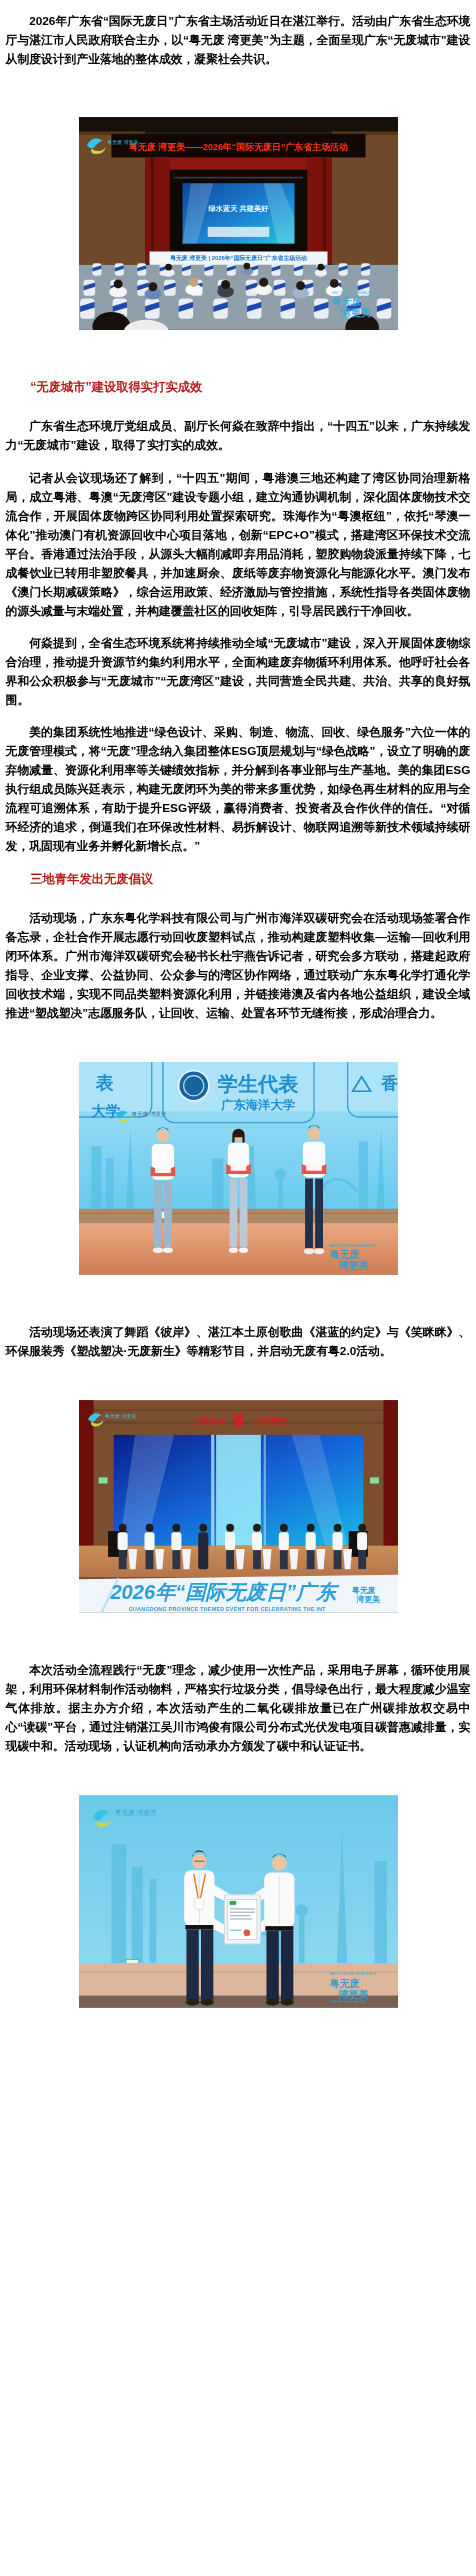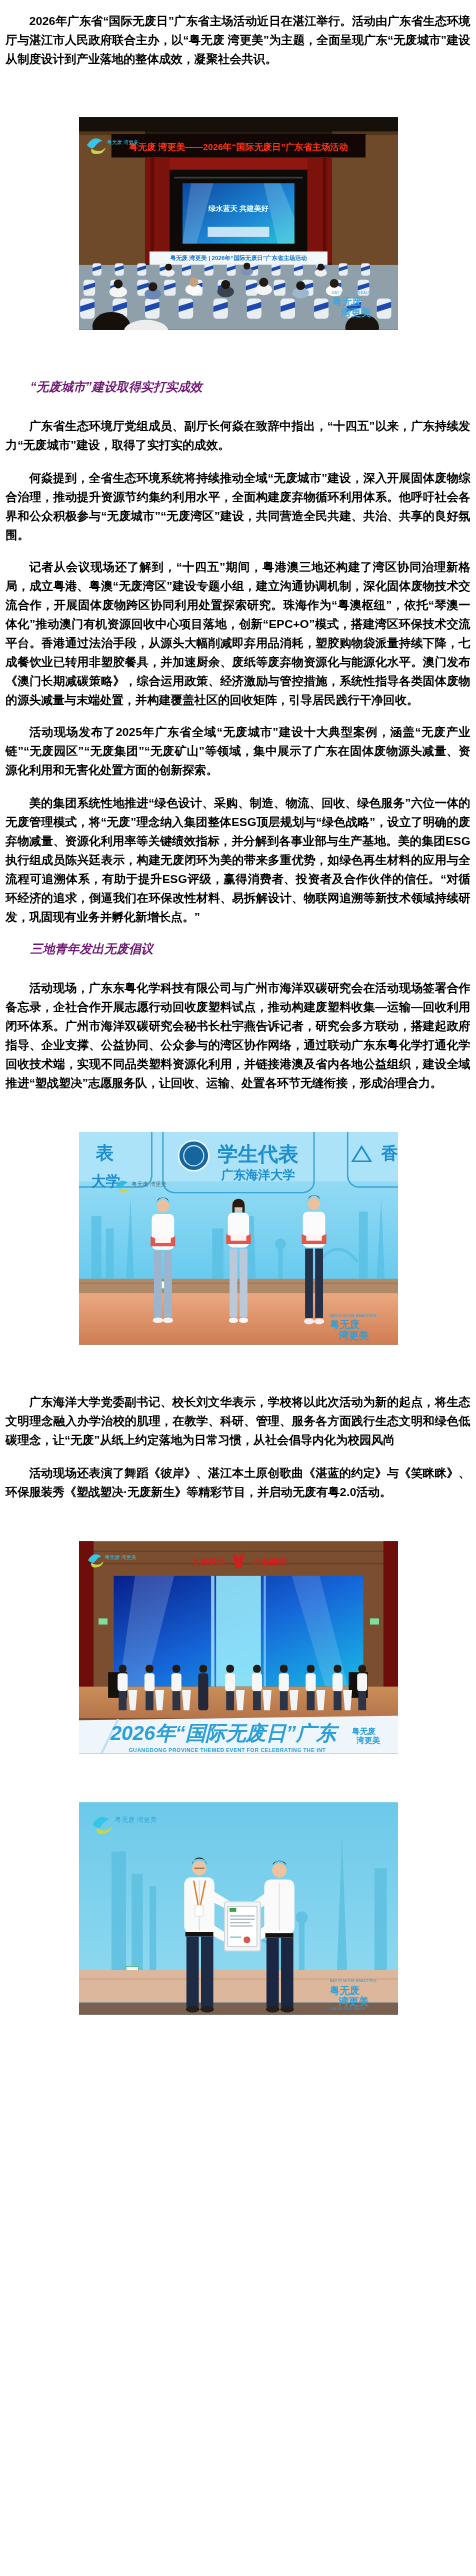"“无废城市”建设取得实打实成效" h2.sec { color: #701a75 -> #b91c1c; font-style: italic -> none }
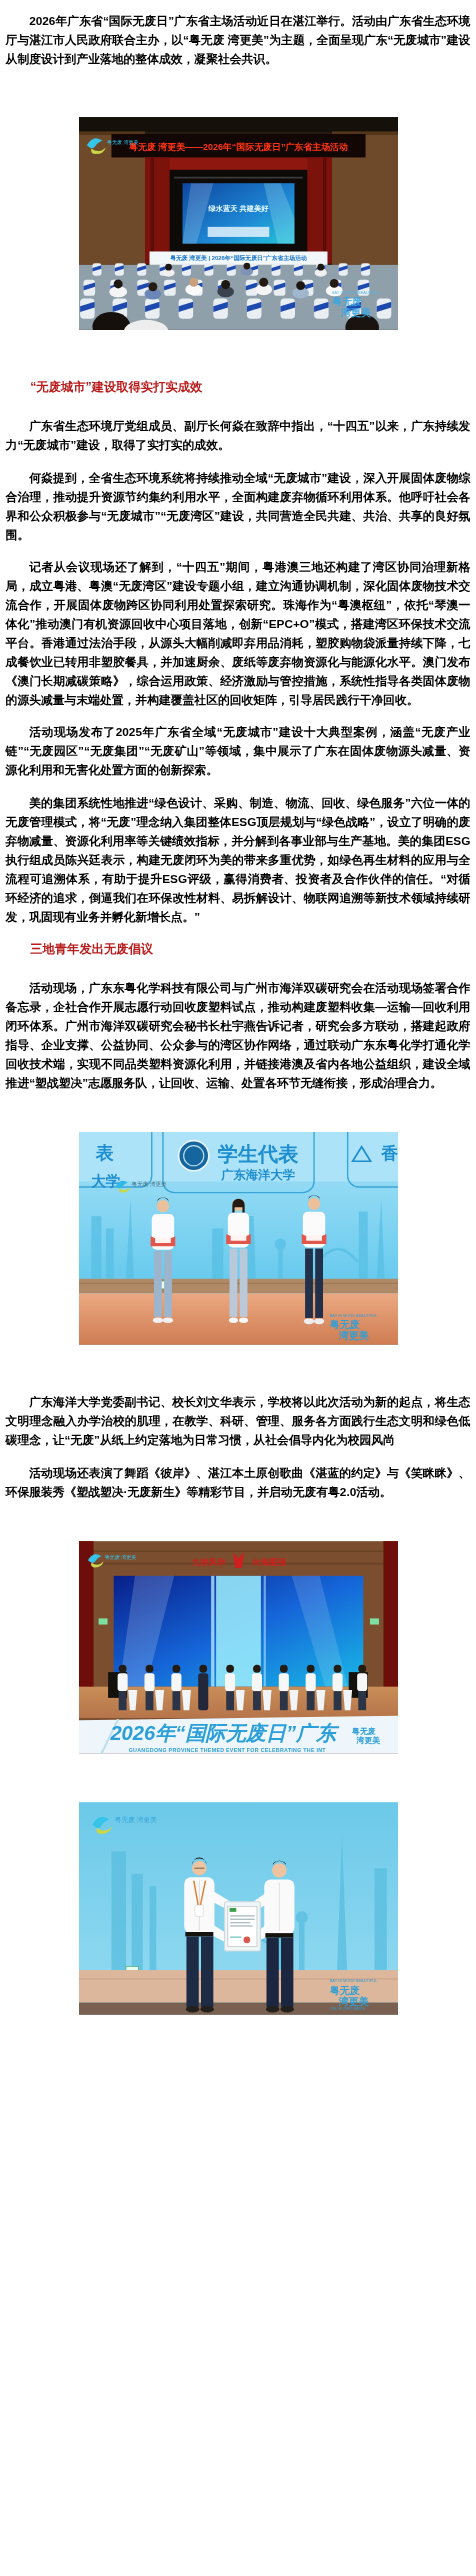"何焱提到，全省生态环境系统将持续推动全域“无废城市”建设，深入开展固体废物综合治" p.body { order: before "记者从会议现场还了解到，“十四五”期间，粤港澳三地还构建了湾区协同治理新格局，成" -> after "记者从会议现场还了解到，“十四五”期间，粤港澳三地还构建了湾区协同治理新格局，成" }
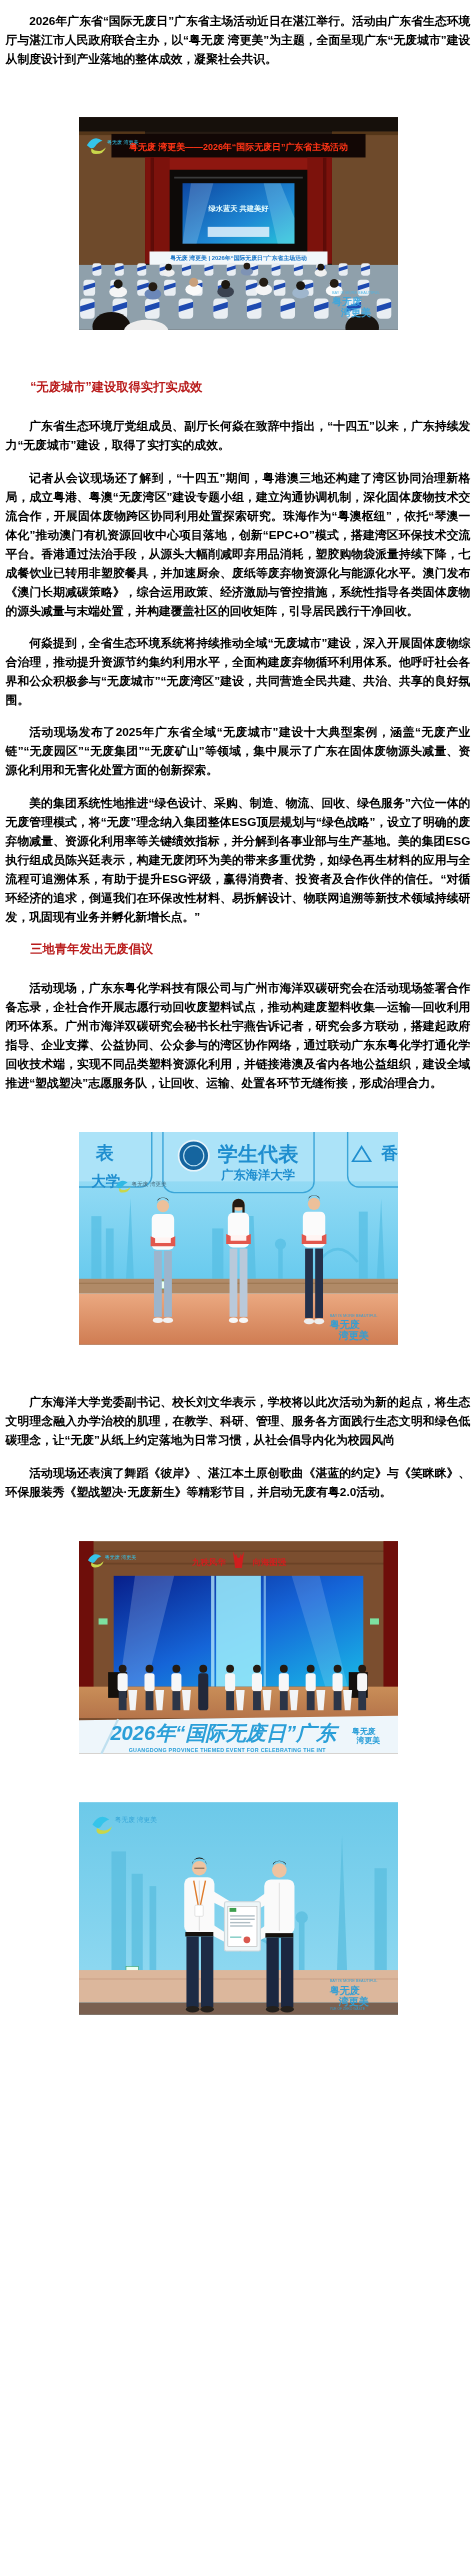"活动现场发布了2025年广东省全域“无废城市”建设十大典型案例，涵盖“无废产业链" p.body { html: <p>活动现场发布了2025年广东省全域“无废城市”建设十大典型案例，涵盖“无废产业链”“无废园区”“无废集团”“无废矿山”等领域，集中展示了广东在固体废物源头减量、资源化利用和无害化处置方面的创新探索。</p> -> none }
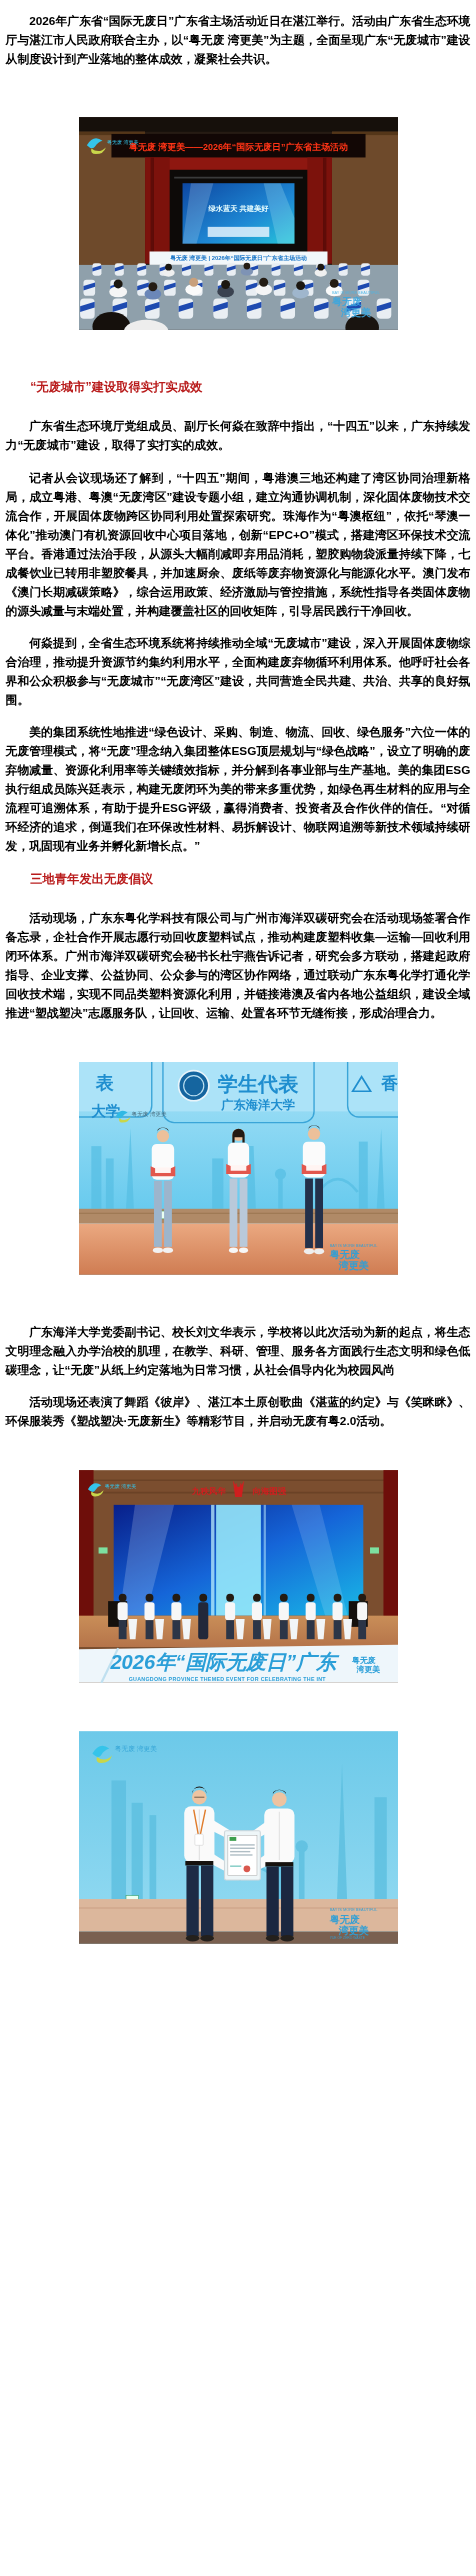"广东海洋大学党委副书记、校长刘文华表示，学校将以此次活动为新的起点，将生态文明理" p.body { html: <p>广东海洋大学党委副书记、校长刘文华表示，学校将以此次活动为新的起点，将生态文明理念融入办学治校的肌理，在教学、科研、管理、服务各方面践行生态文明和绿色低碳理念，让“无废”从纸上约定落地为日常习惯，从社会倡导内化为校园风尚</p> -> none }
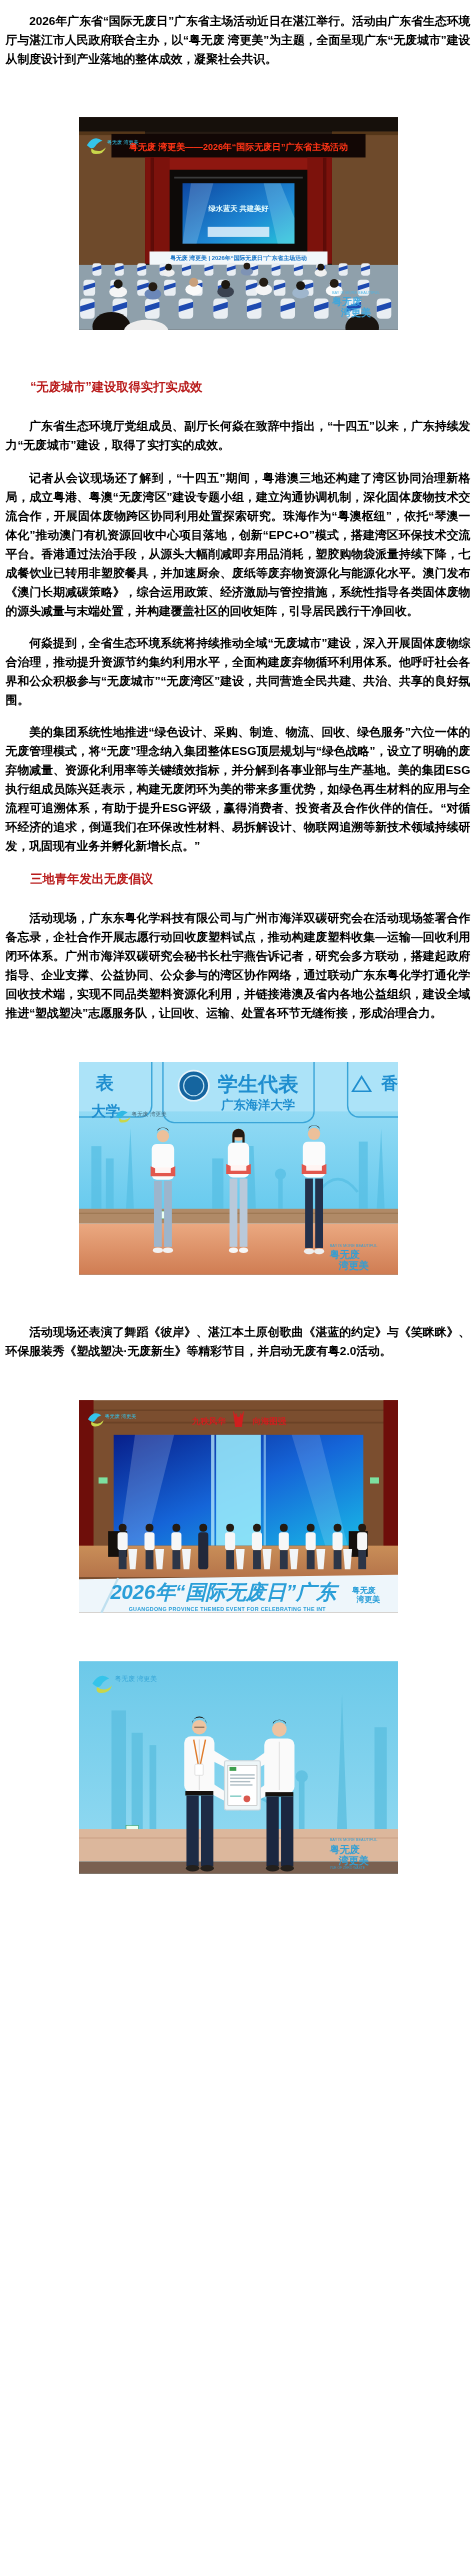"本次活动全流程践行“无废”理念，减少使用一次性产品，采用电子屏幕，循环使用展架，" p.body { html: none -> <p>本次活动全流程践行“无废”理念，减少使用一次性产品，采用电子屏幕，循环使用展架，利用环保材料制作活动物料，严格实行垃圾分类，倡导绿色出行，最大程度减少温室气体排放。据主办方介绍，本次活动产生的二氧化碳排放量已在广州碳排放权交易中心“读碳”平台，通过注销湛江吴川市鸿俊有限公司分布式光伏发电项目碳普惠减排量，实现碳中和。活动现场，认证机构向活动承办方颁发了碳中和认证证书。</p> }
